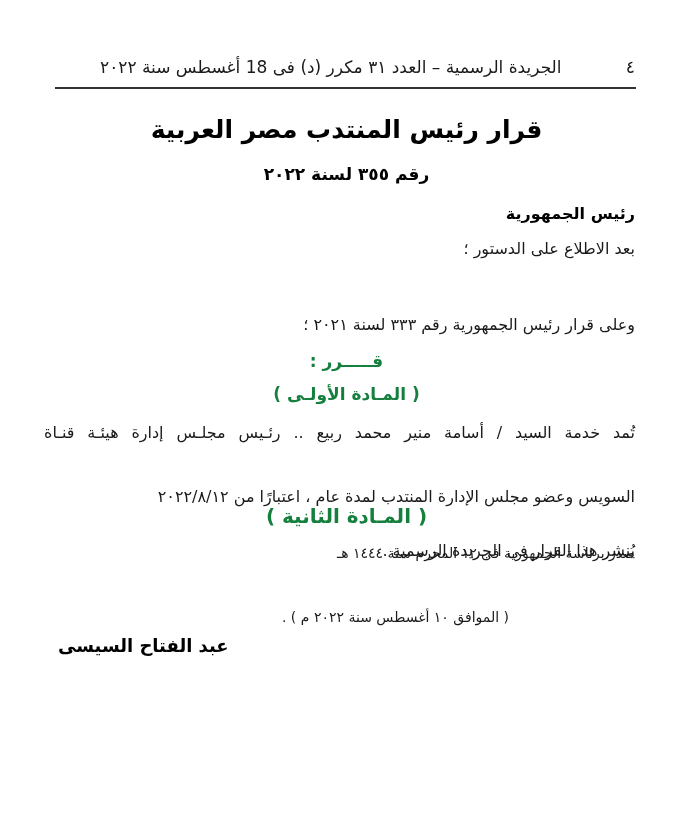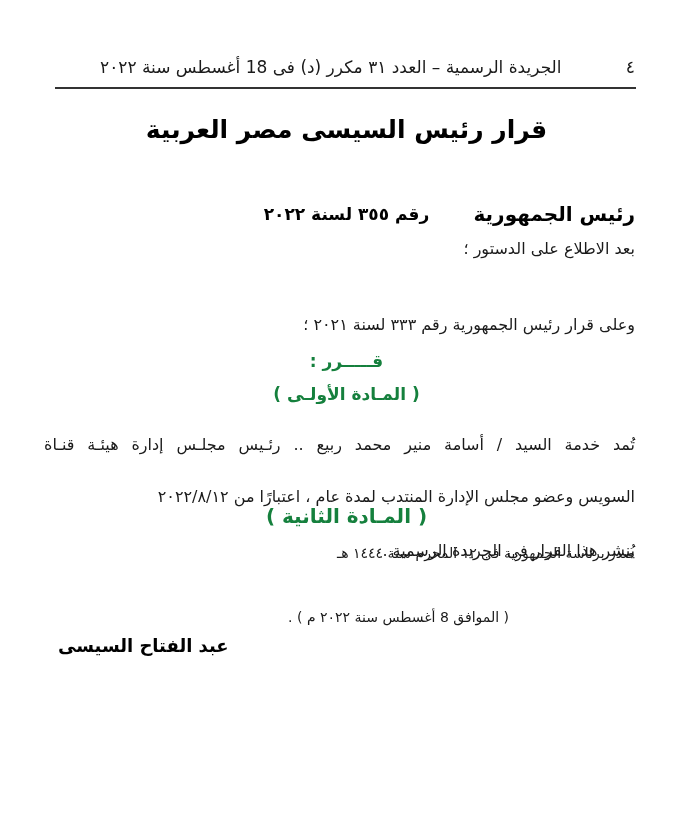"قرار رئيس السيسى مصر العربية" div.title { text: السيسى -> المنتدب }
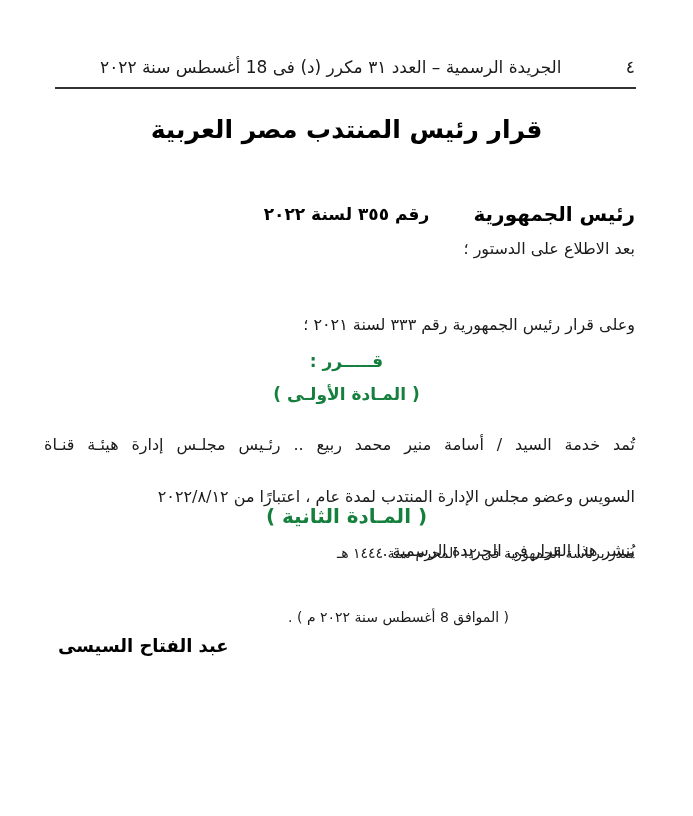"رقم ٣٥٥ لسنة ٢٠٢٢" .decree-no { margin-top: 40px -> none }
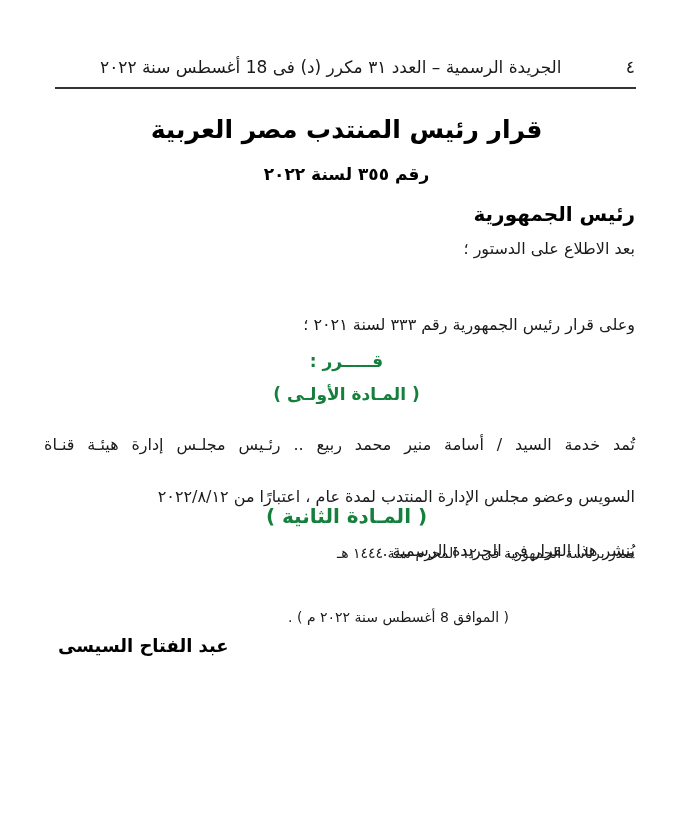"رئيس الجمهورية" .president-heading { font-size: 20px -> 16px }
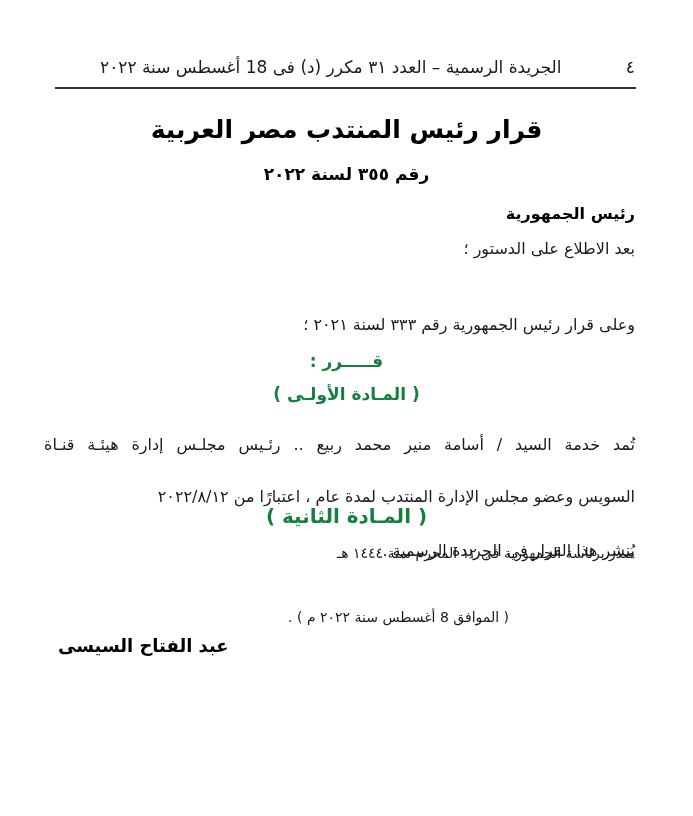"تُمد خدمة السيد / أسامة" div.just { margin-top: 12px -> none }
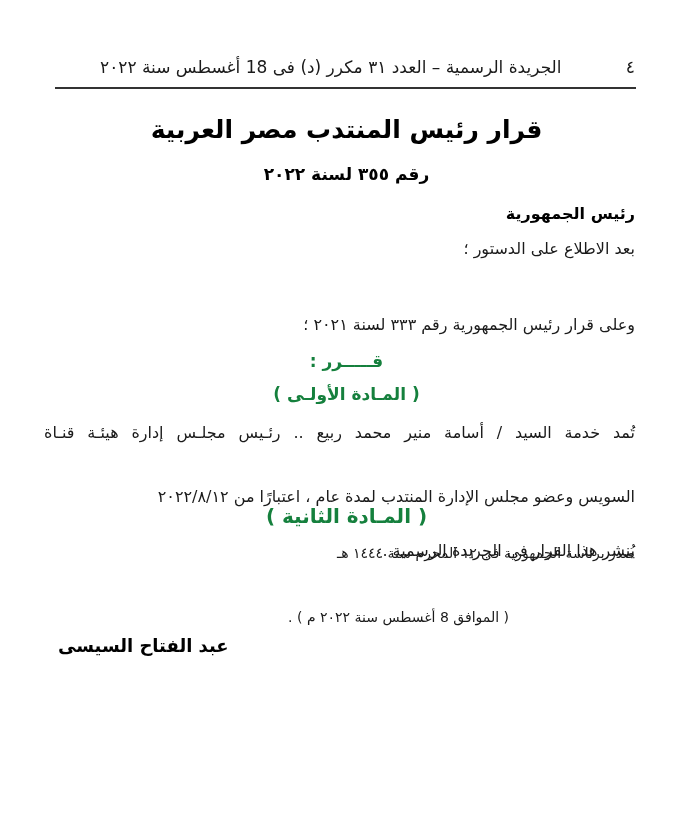"( الموافق 8 أغسطس سنة" div.line { text: 8 -> ١٠ }
